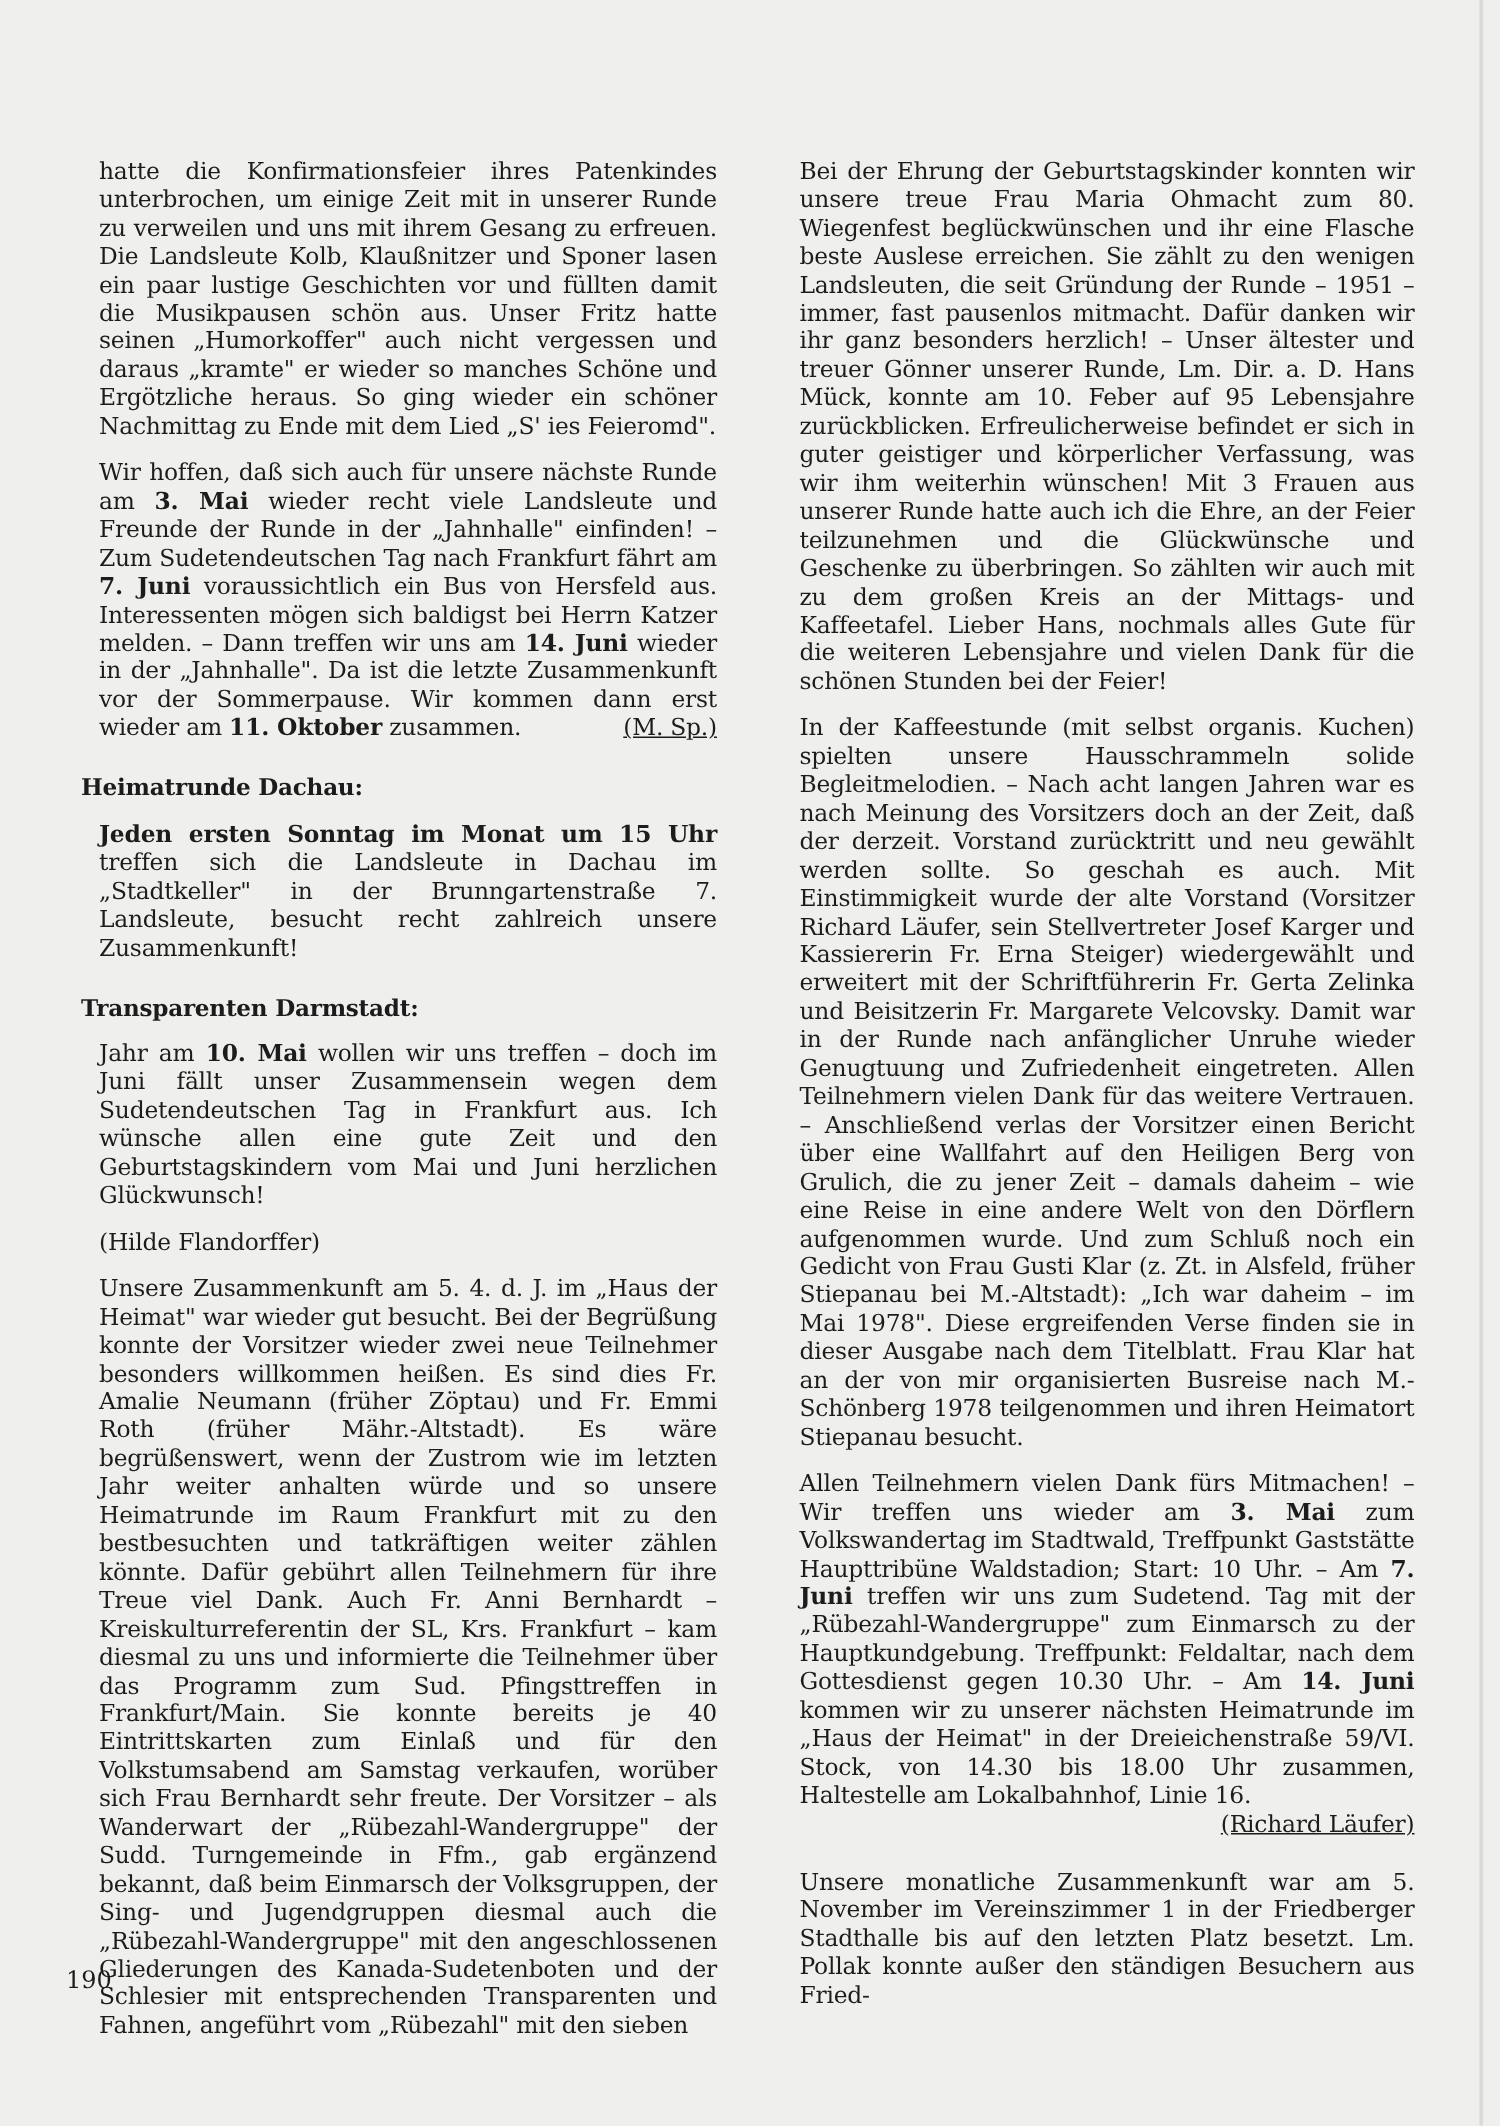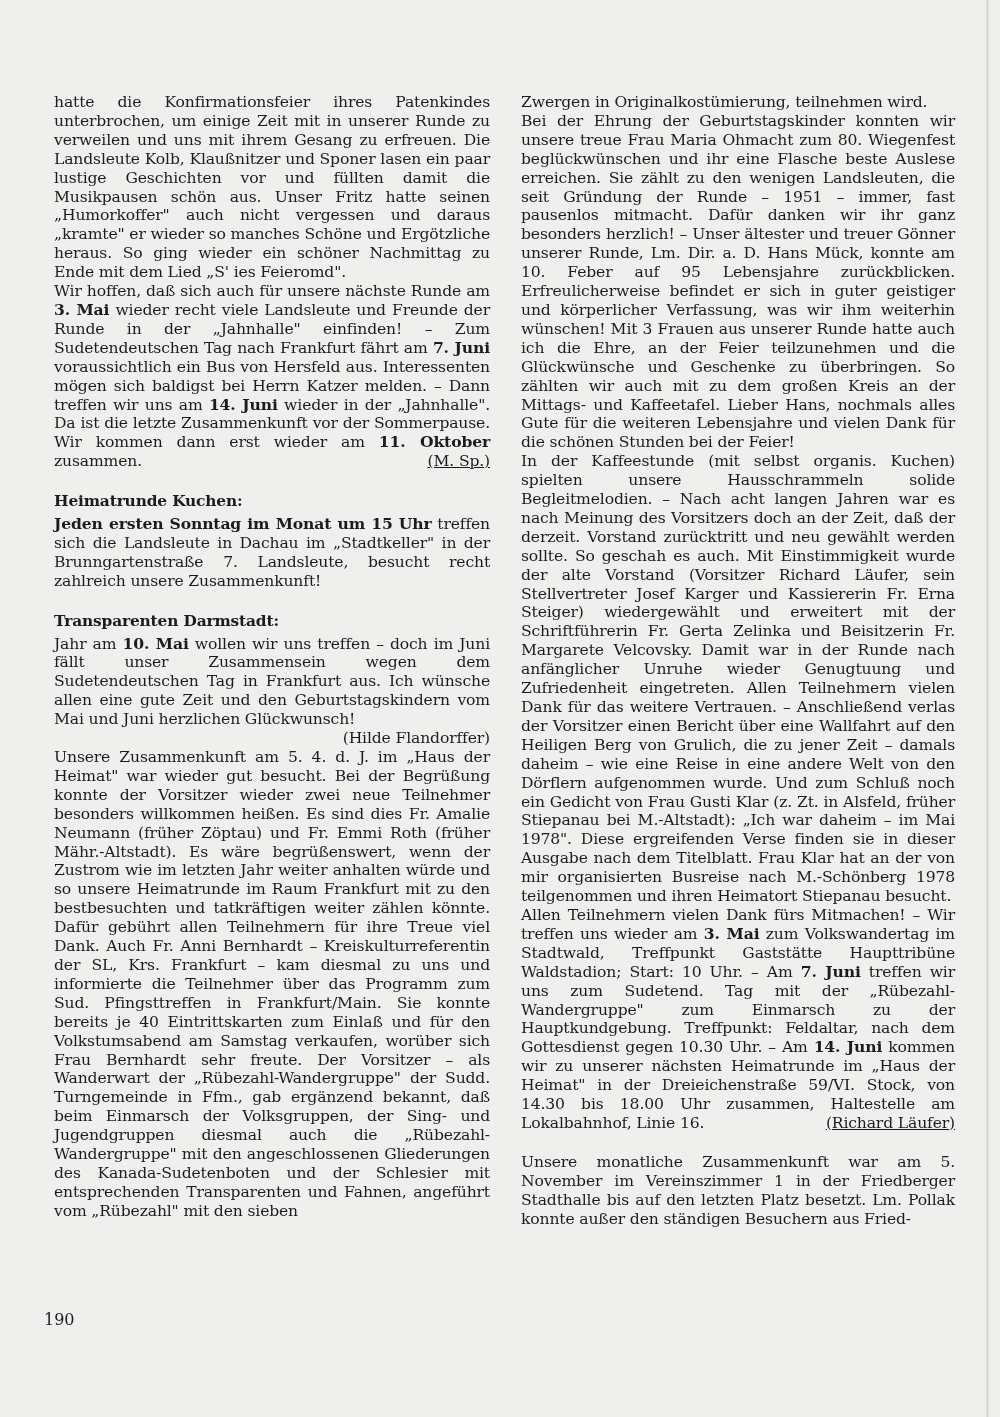"hatte die Konfirmationsfeier ihres" p { margin: 0 -> 12px }
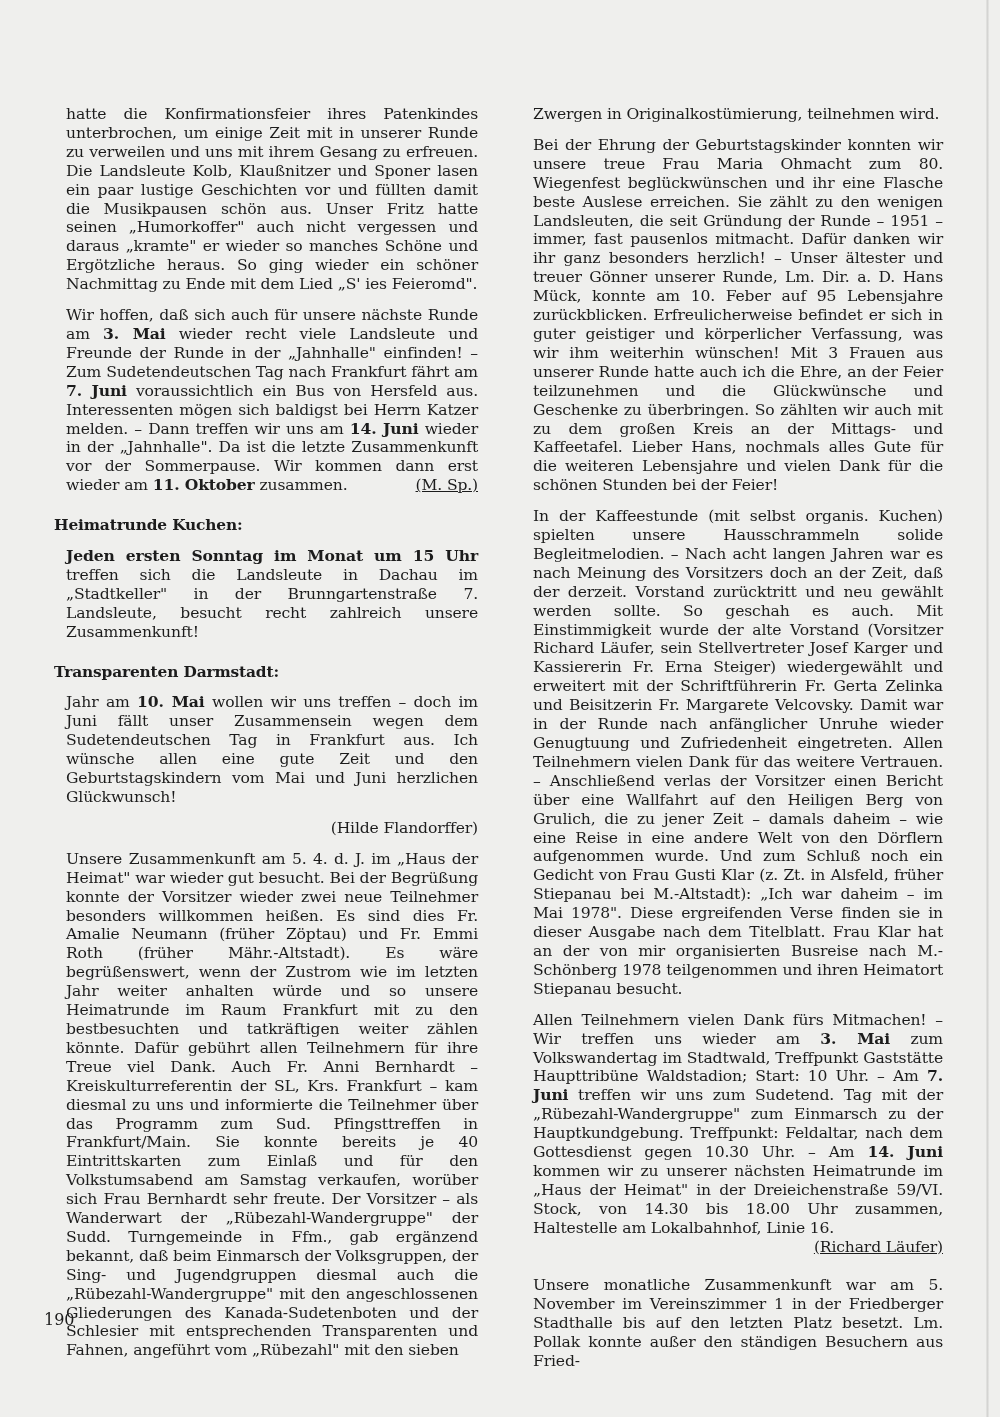"Zwergen in Originalkostümierung," p { html: <p>Zwergen in Originalkostümierung, teilnehmen wird.</p> -> none }
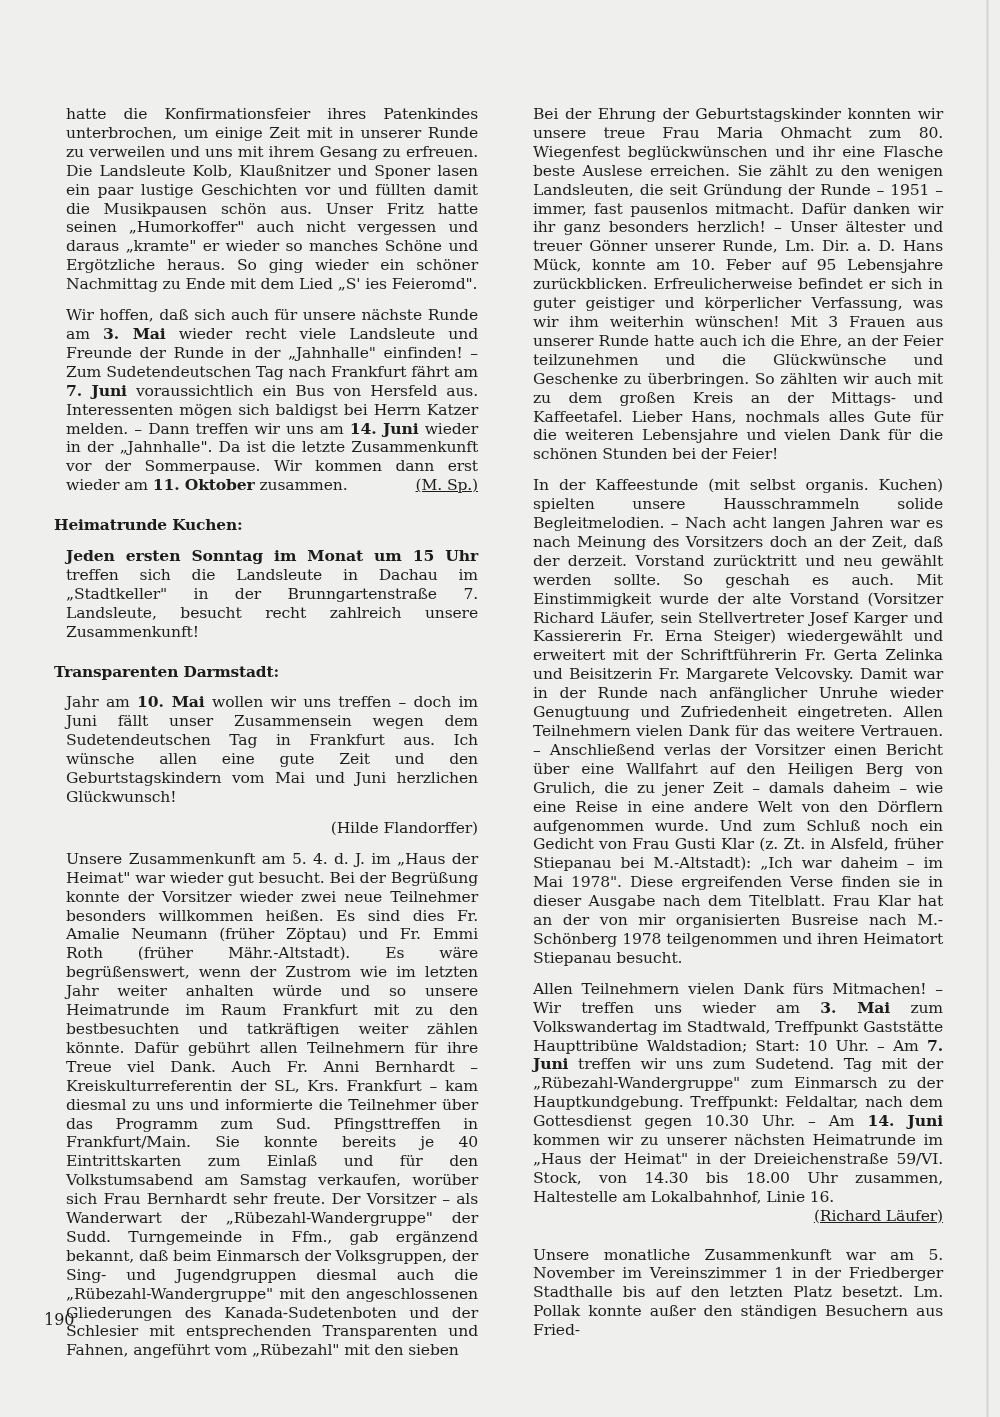"Heimatrunde Kuchen:" div.heading { text: Kuchen -> Dachau }
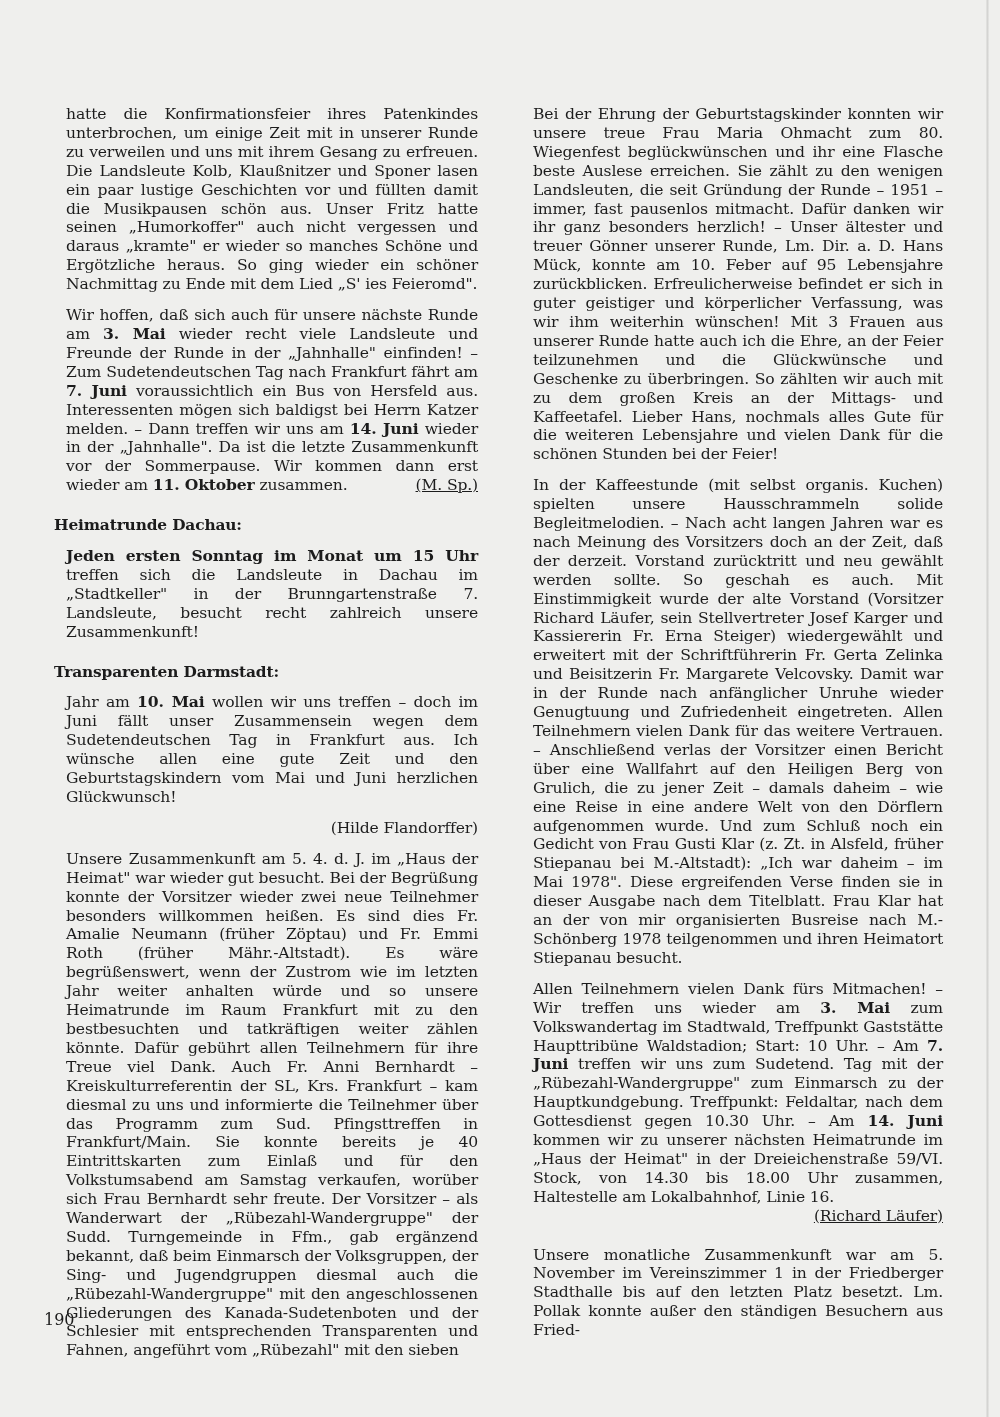"(Hilde Flandorffer)" .sig-line { text-align: right -> none }
